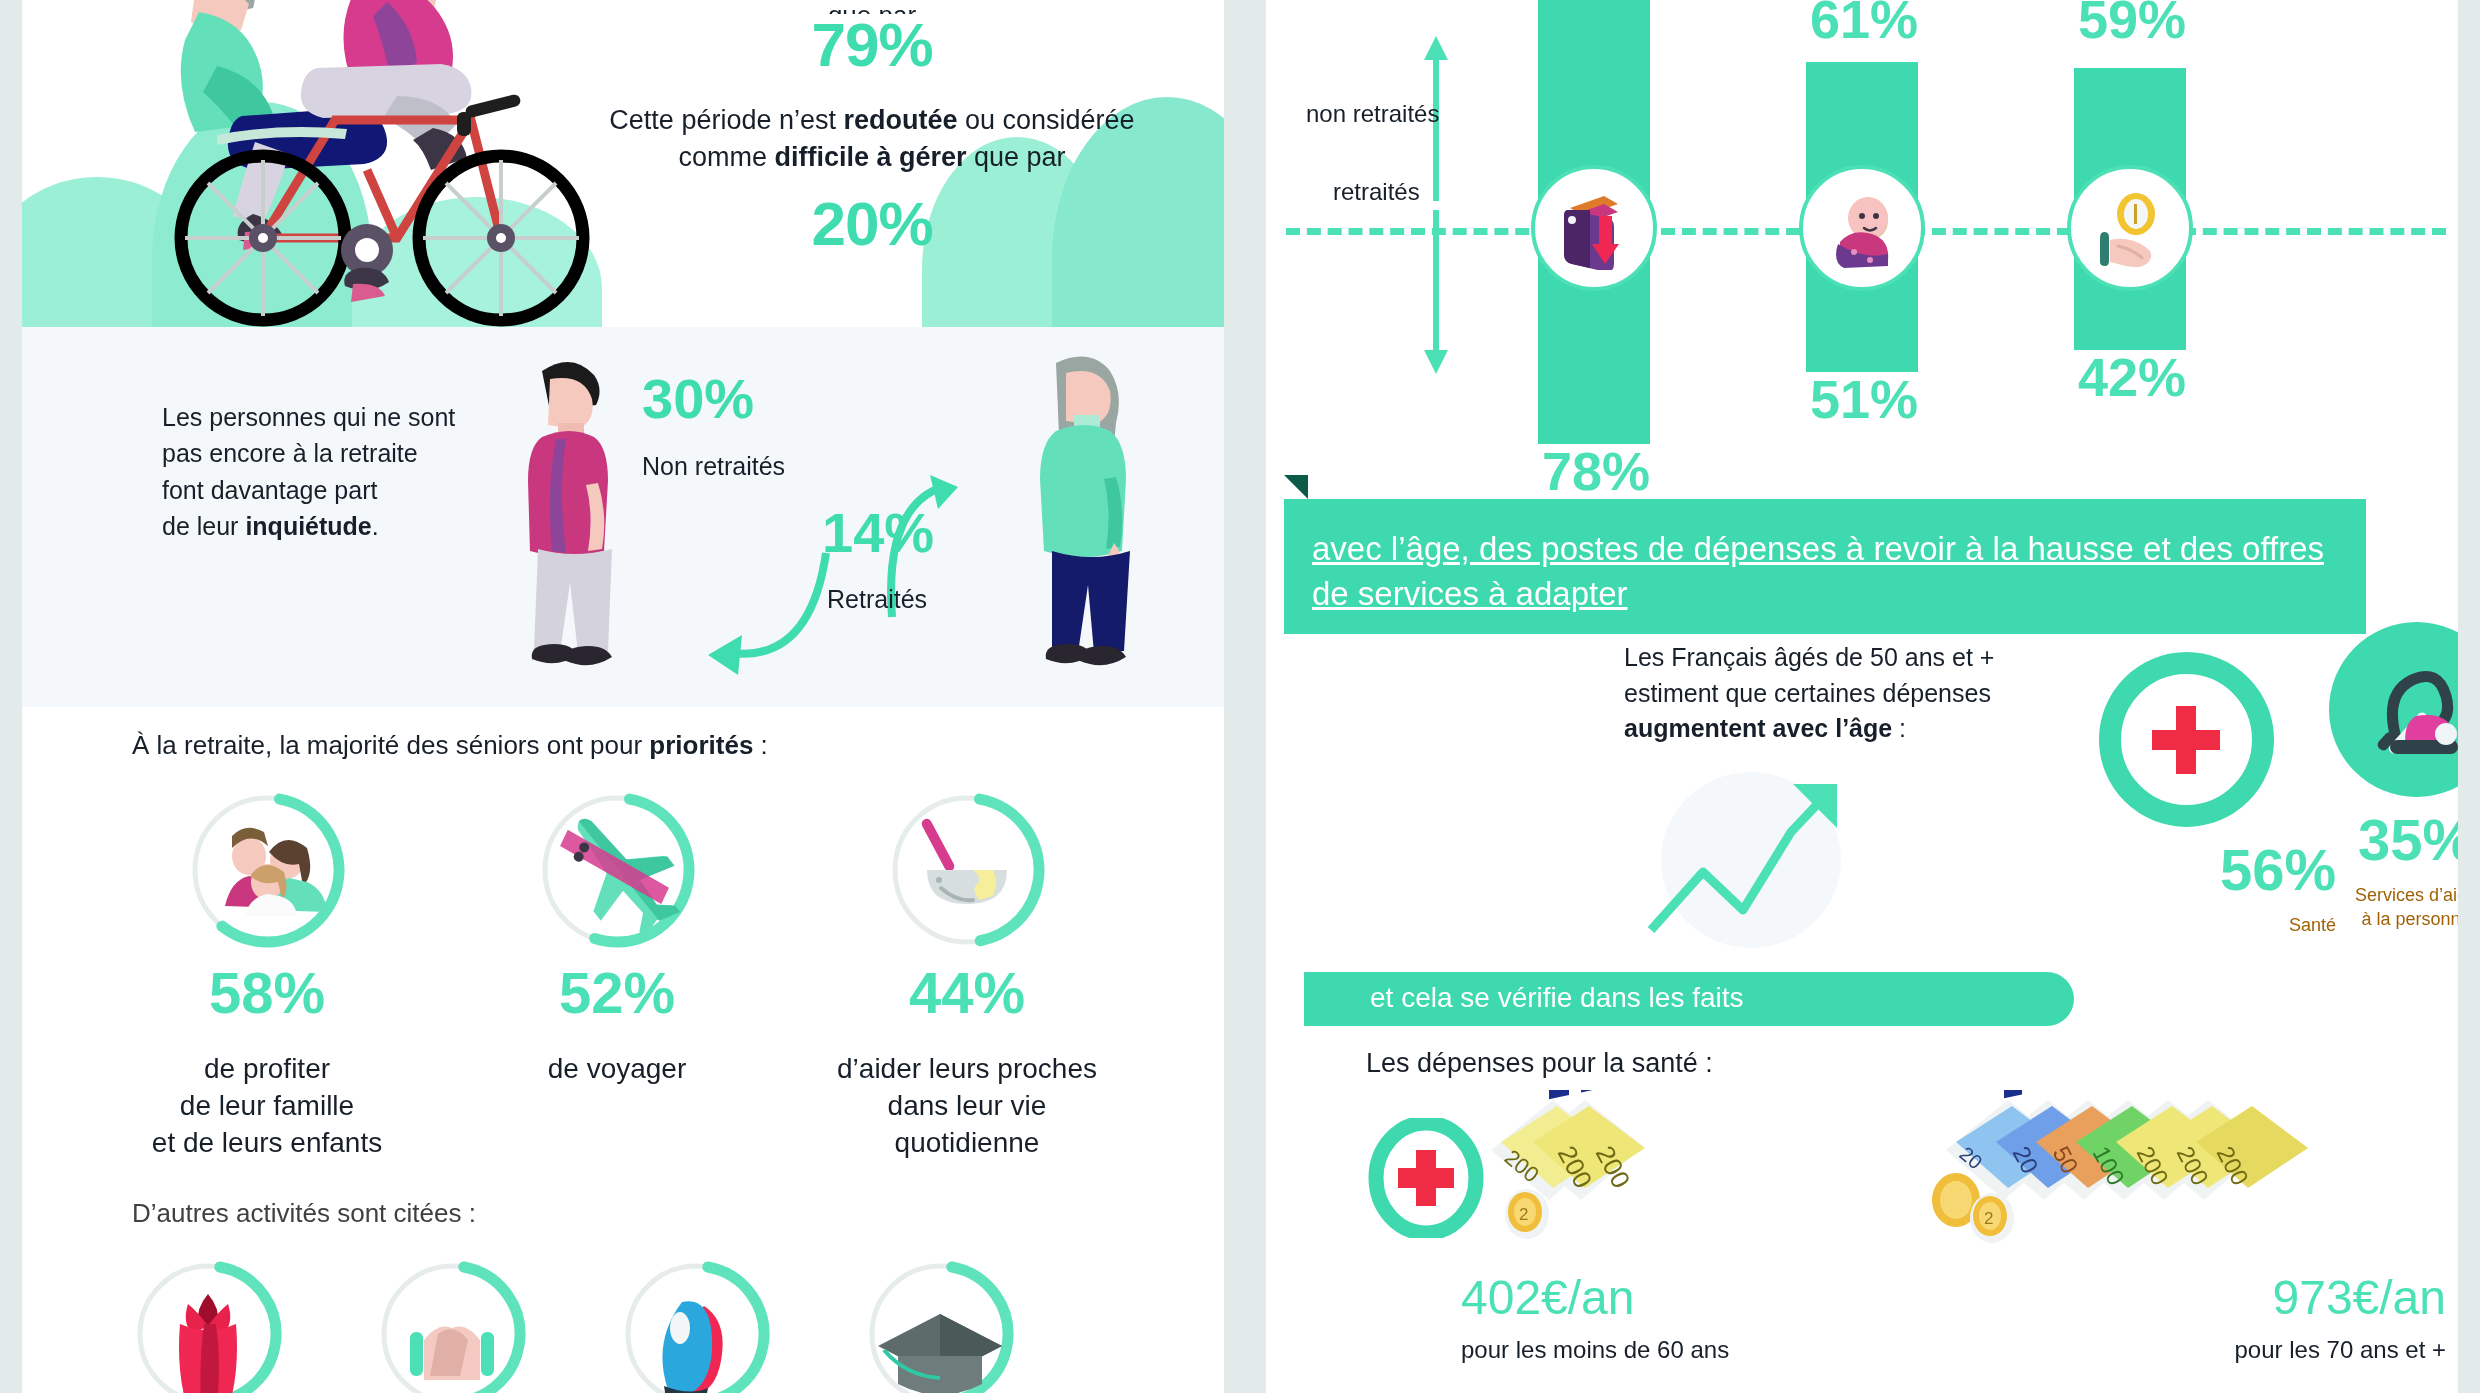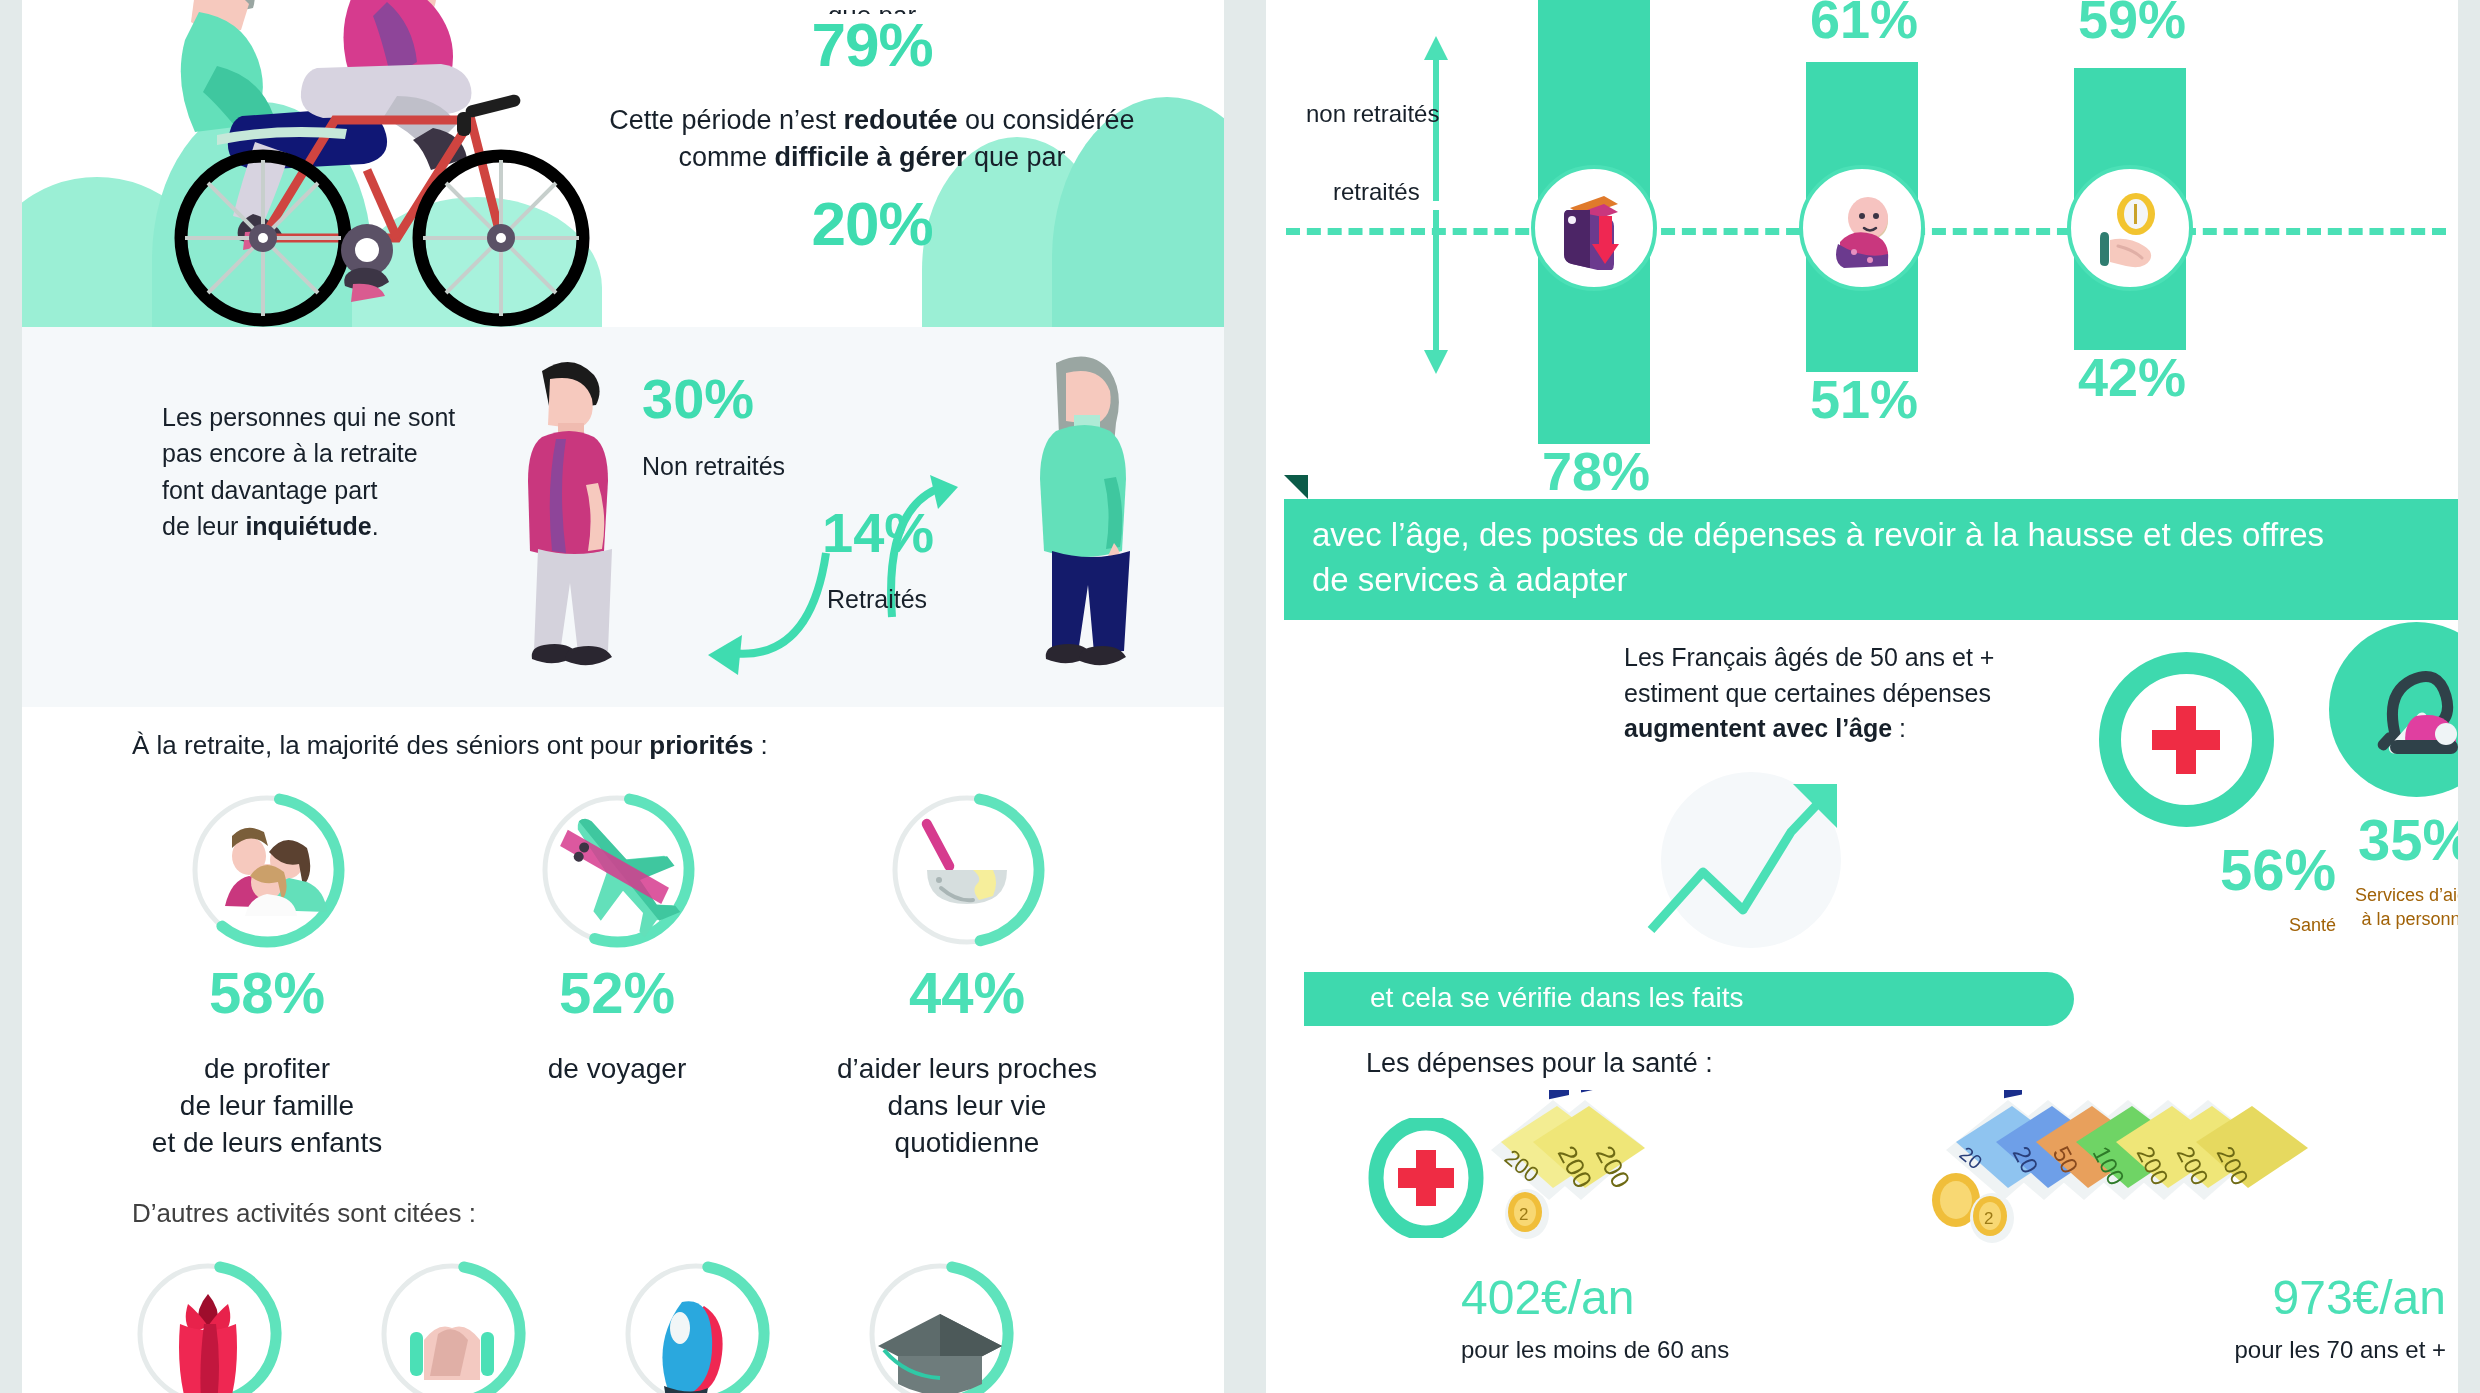"avec l’âge, des postes de" .banner-main { padding: 14px 28px 18px -> 28px 28px 18px; text-decoration: none -> underline; width: 1174px -> 1082px }
